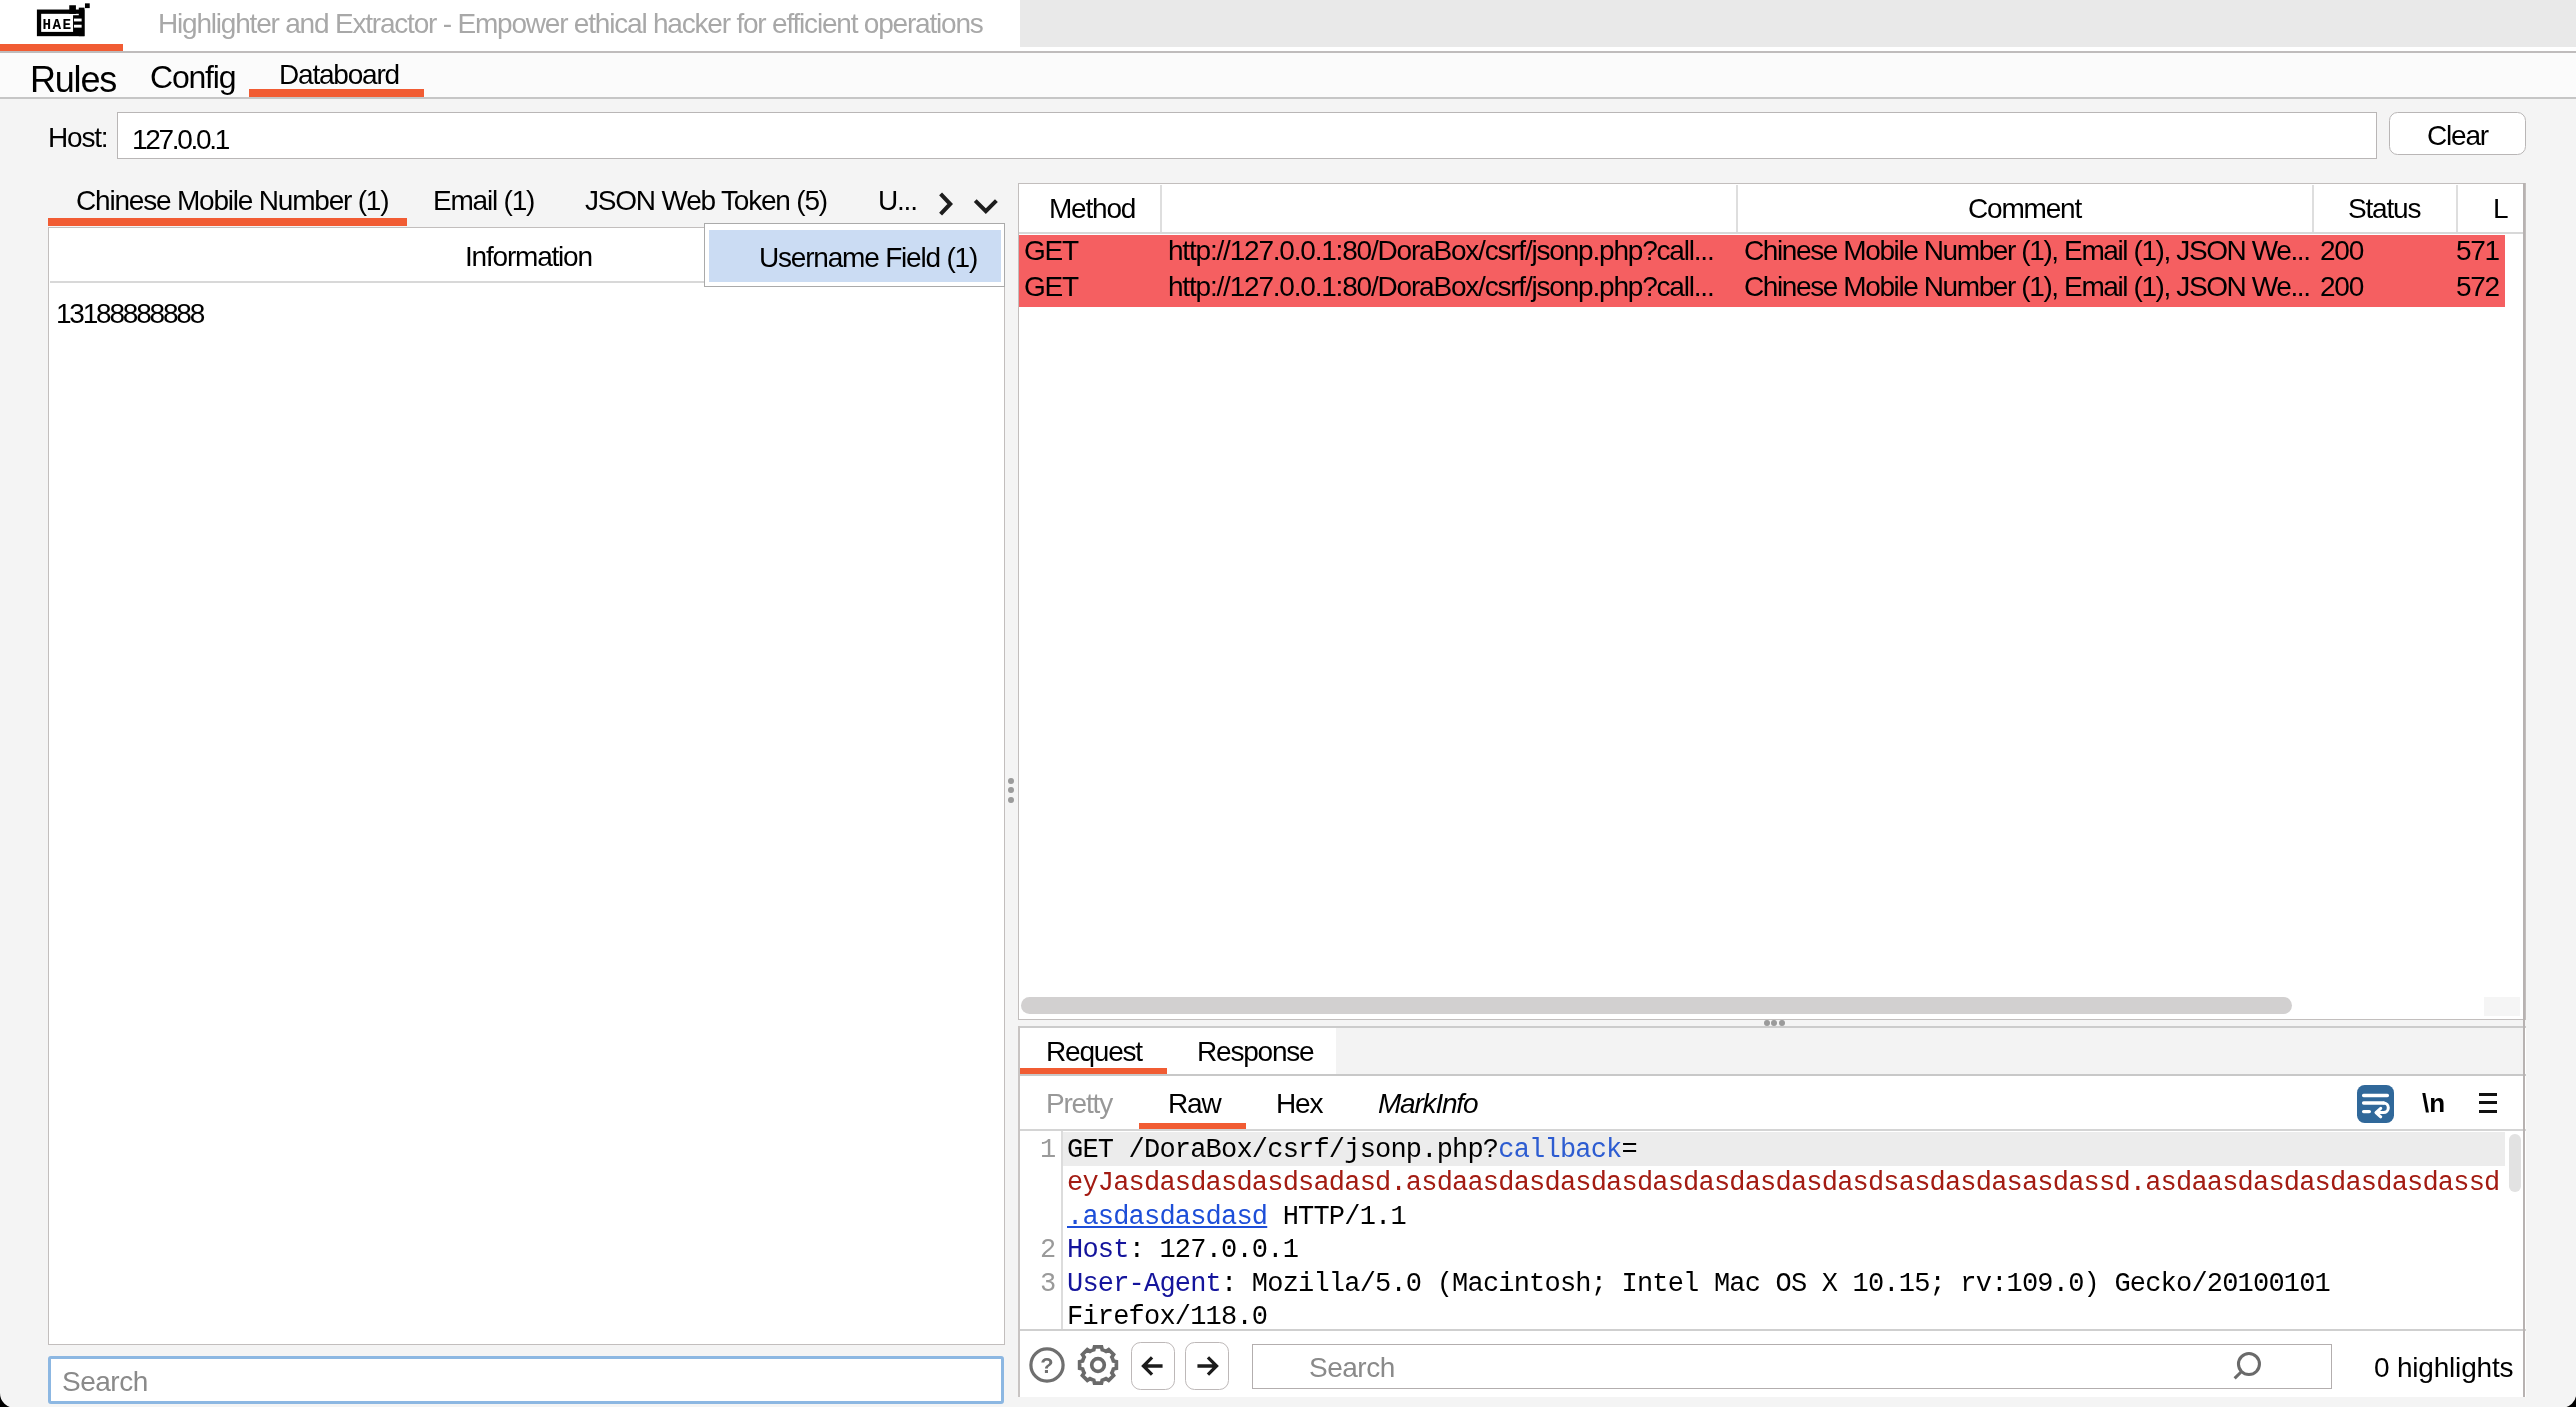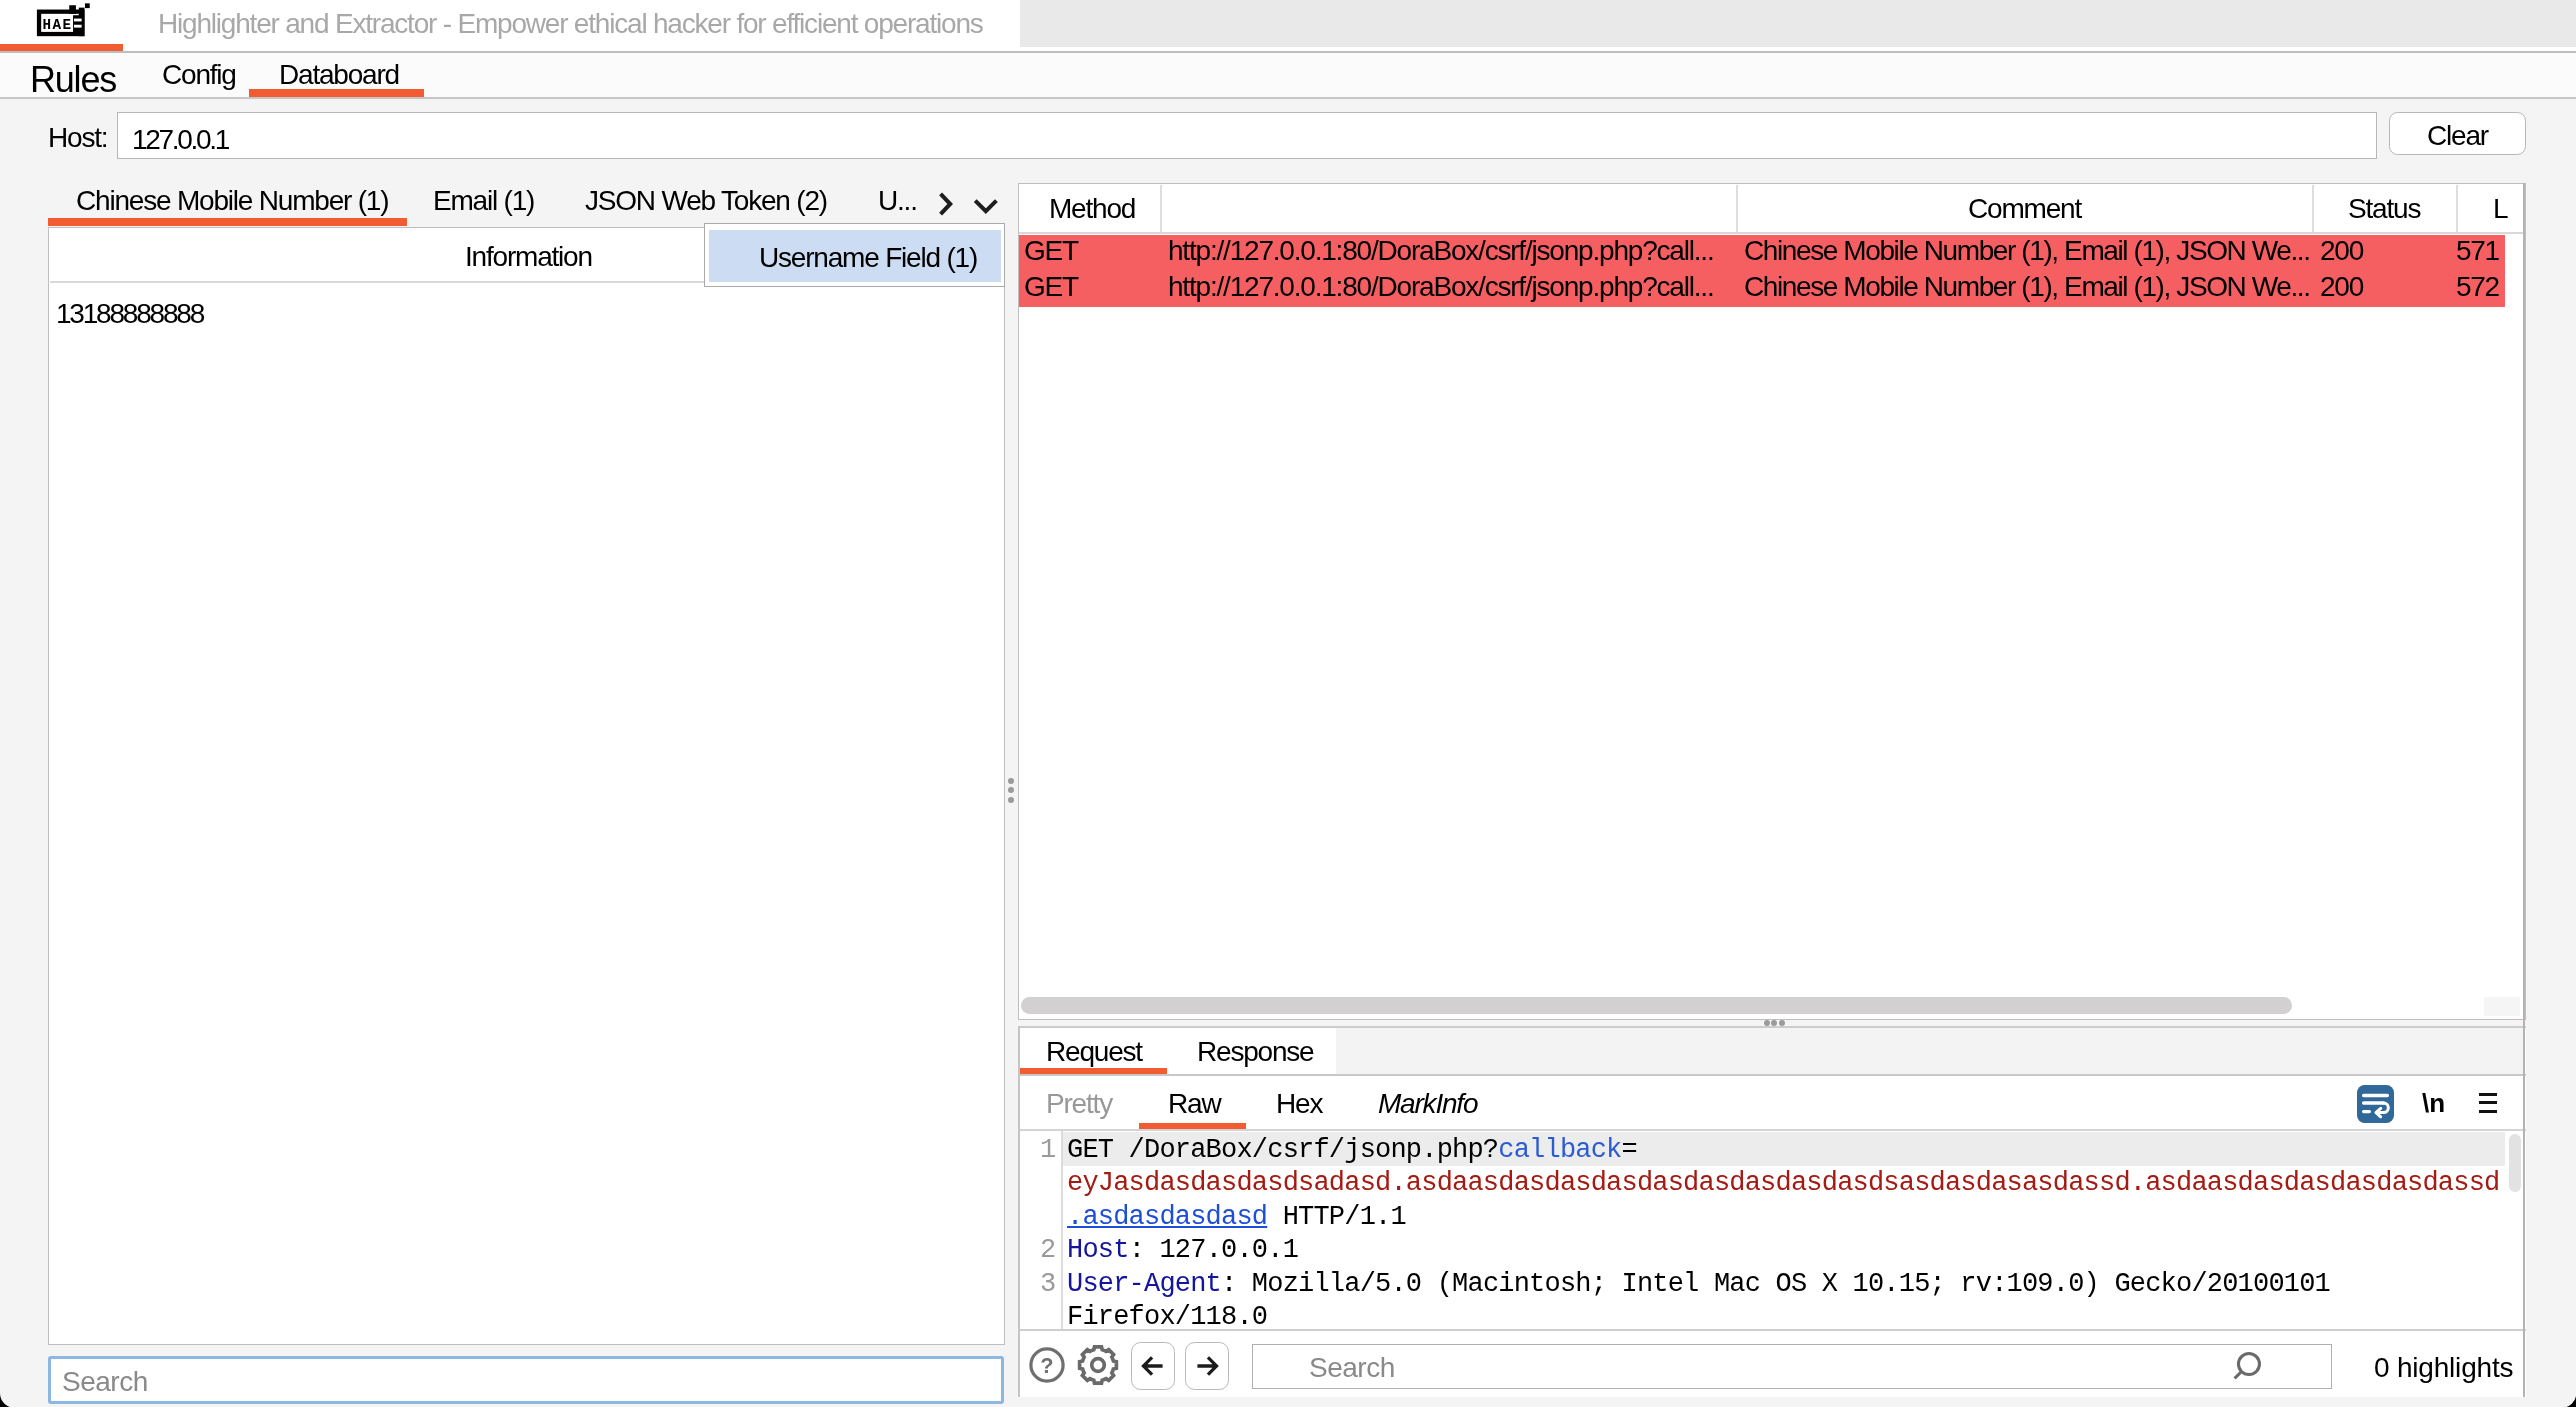"Config" div.t { font-size: 28px -> 32px; left: 162px -> 150px }
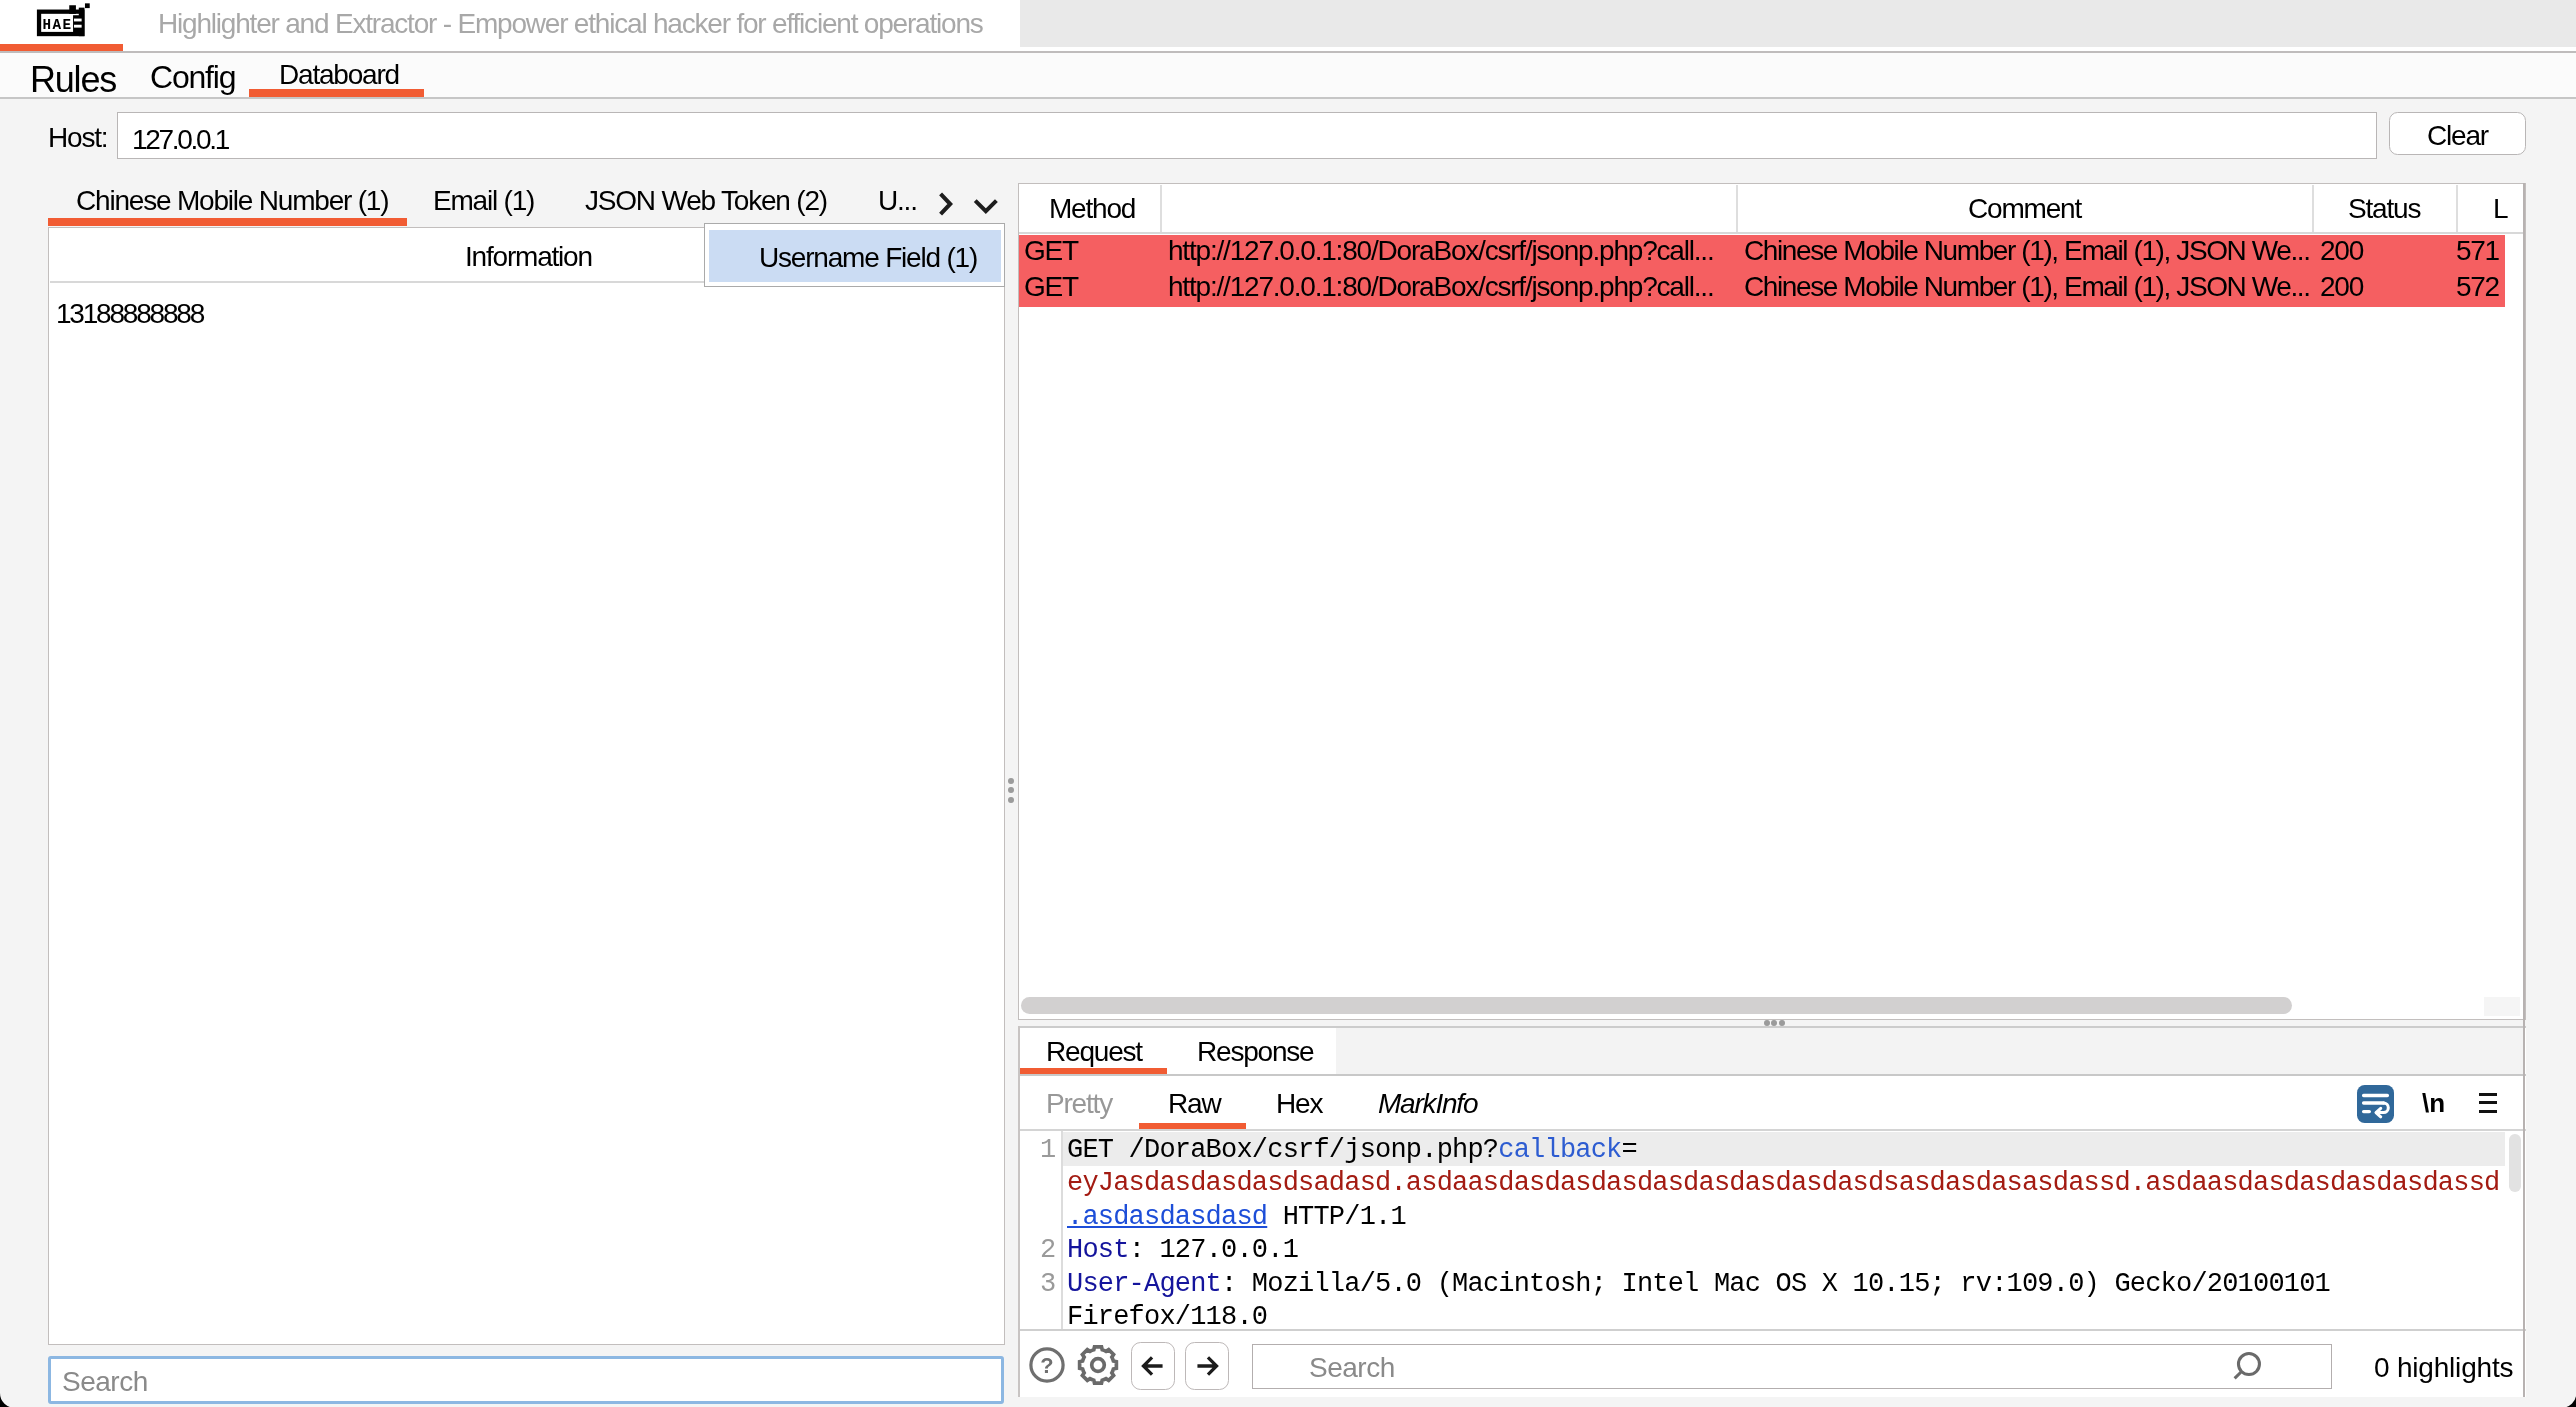"JSON Web Token (2)" div.t { text: 2 -> 5 }
